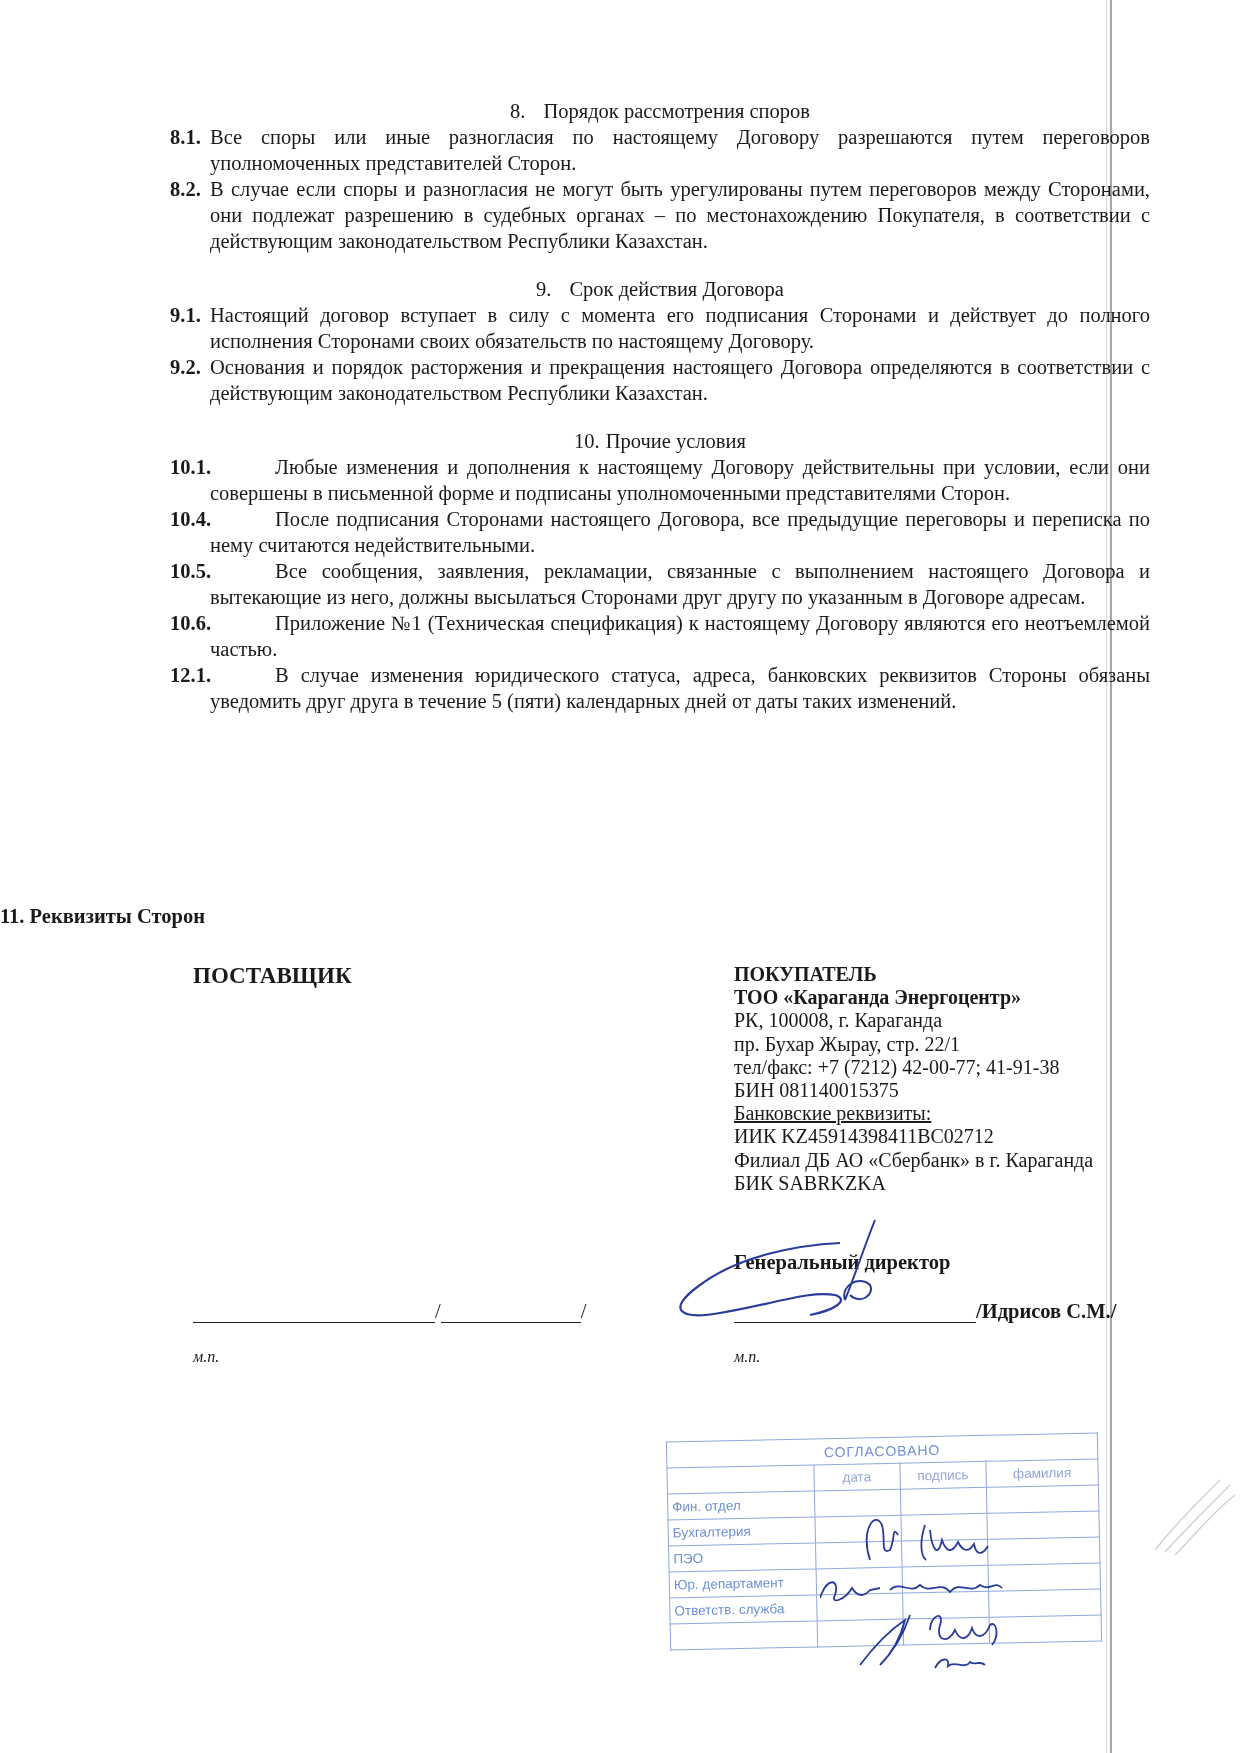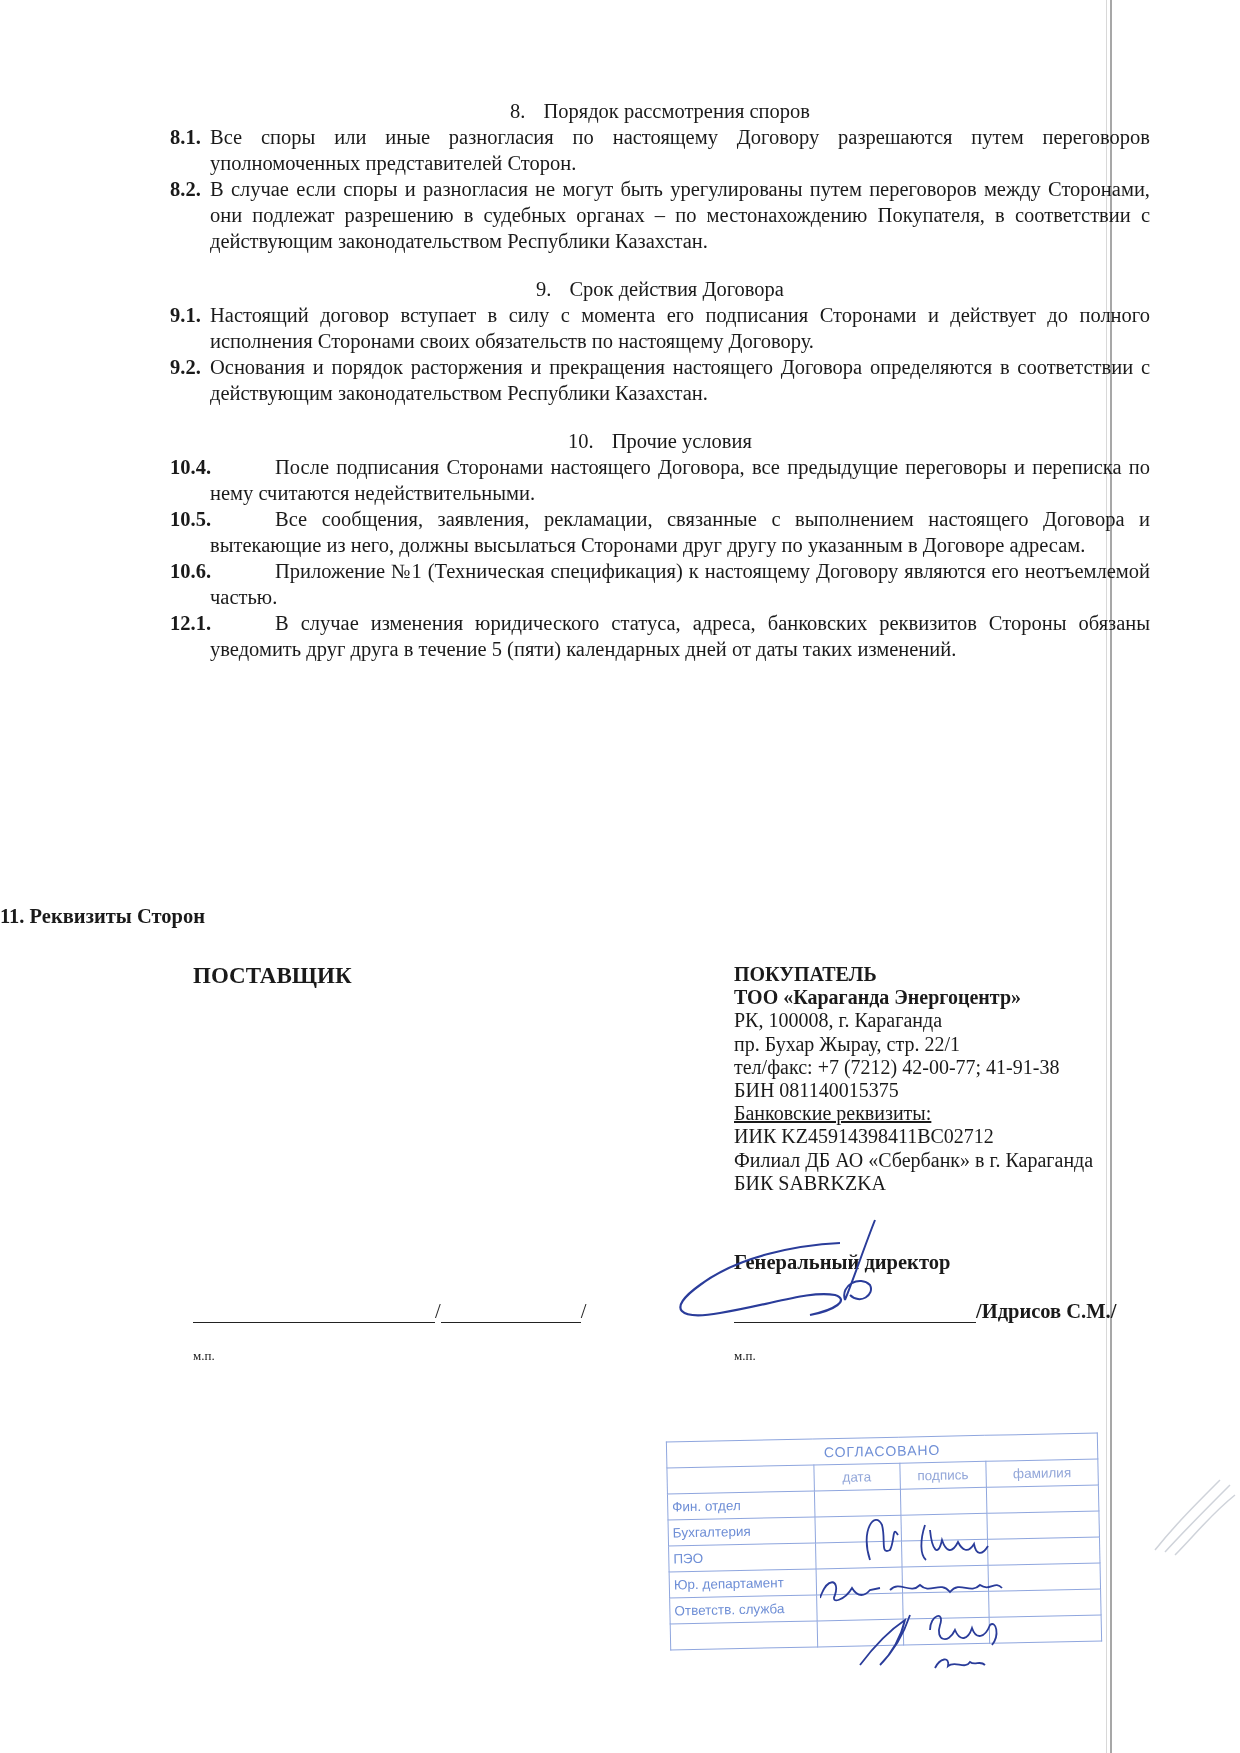"10." span.num { margin-right: none -> 6px }
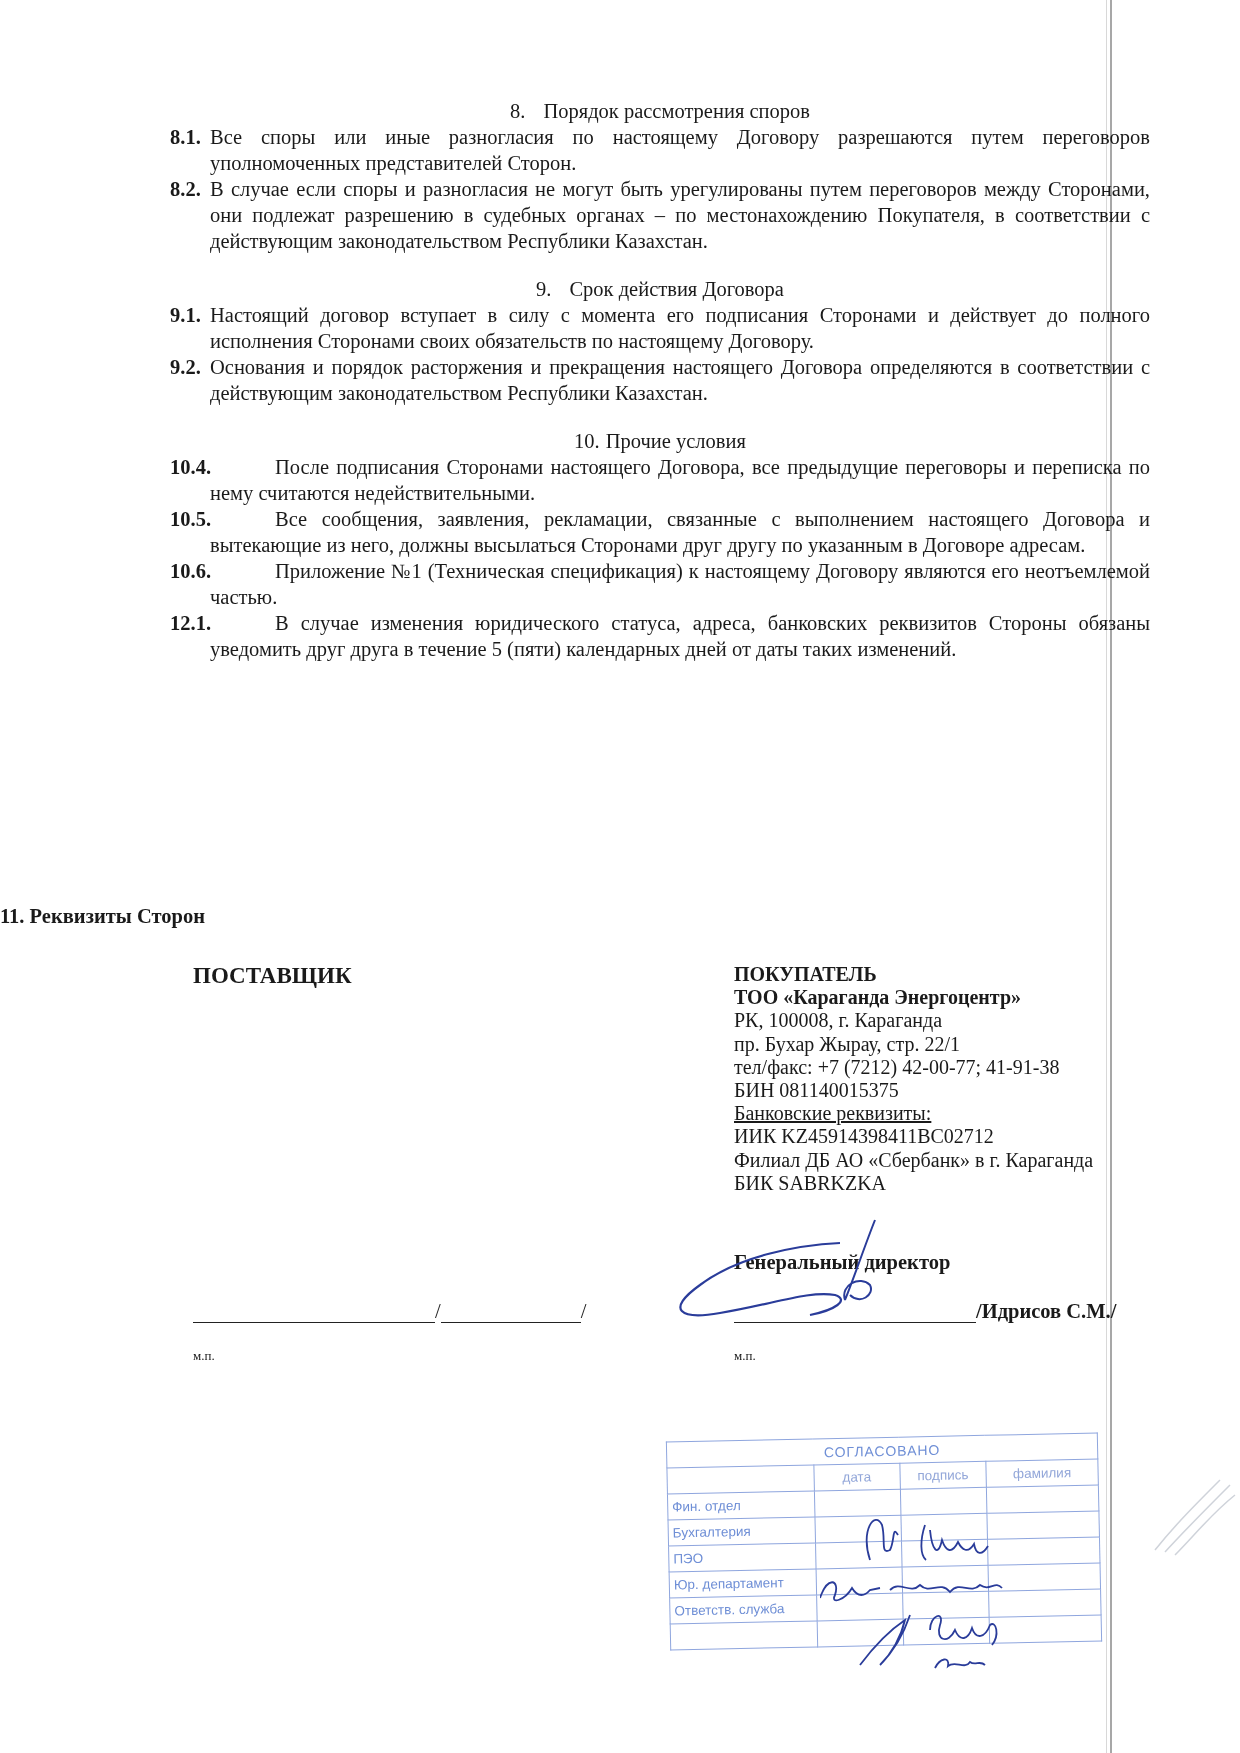"10.1." div.clause { html: none -> <div> <span>10.1.</span> <span>Любые изменения и дополнения к настоящему Договору действительны при условии, если они совершены в письменной форме и подписаны уполномоченными представителями Сторон.</span> </div> }
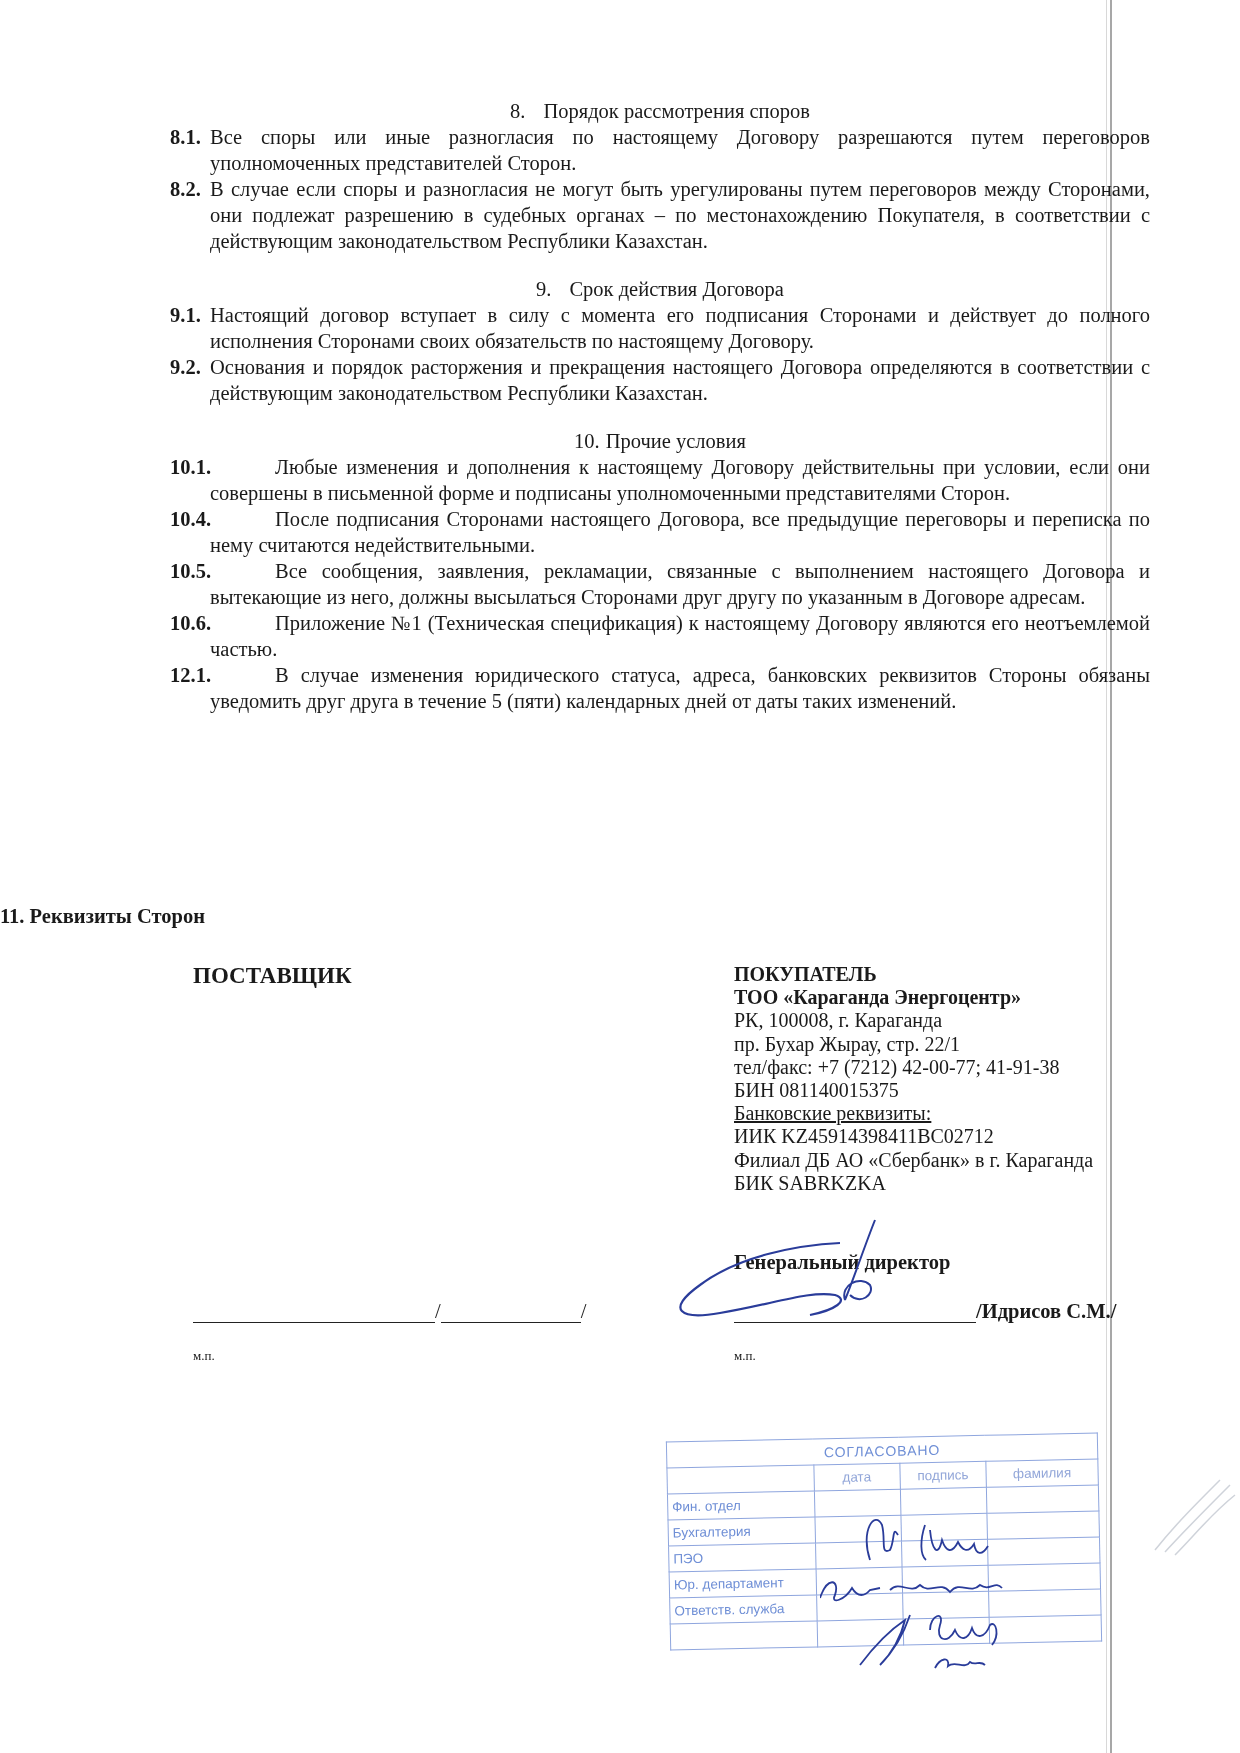"м.п." .mp { font-size: 13px -> 16px; font-style: none -> italic }
